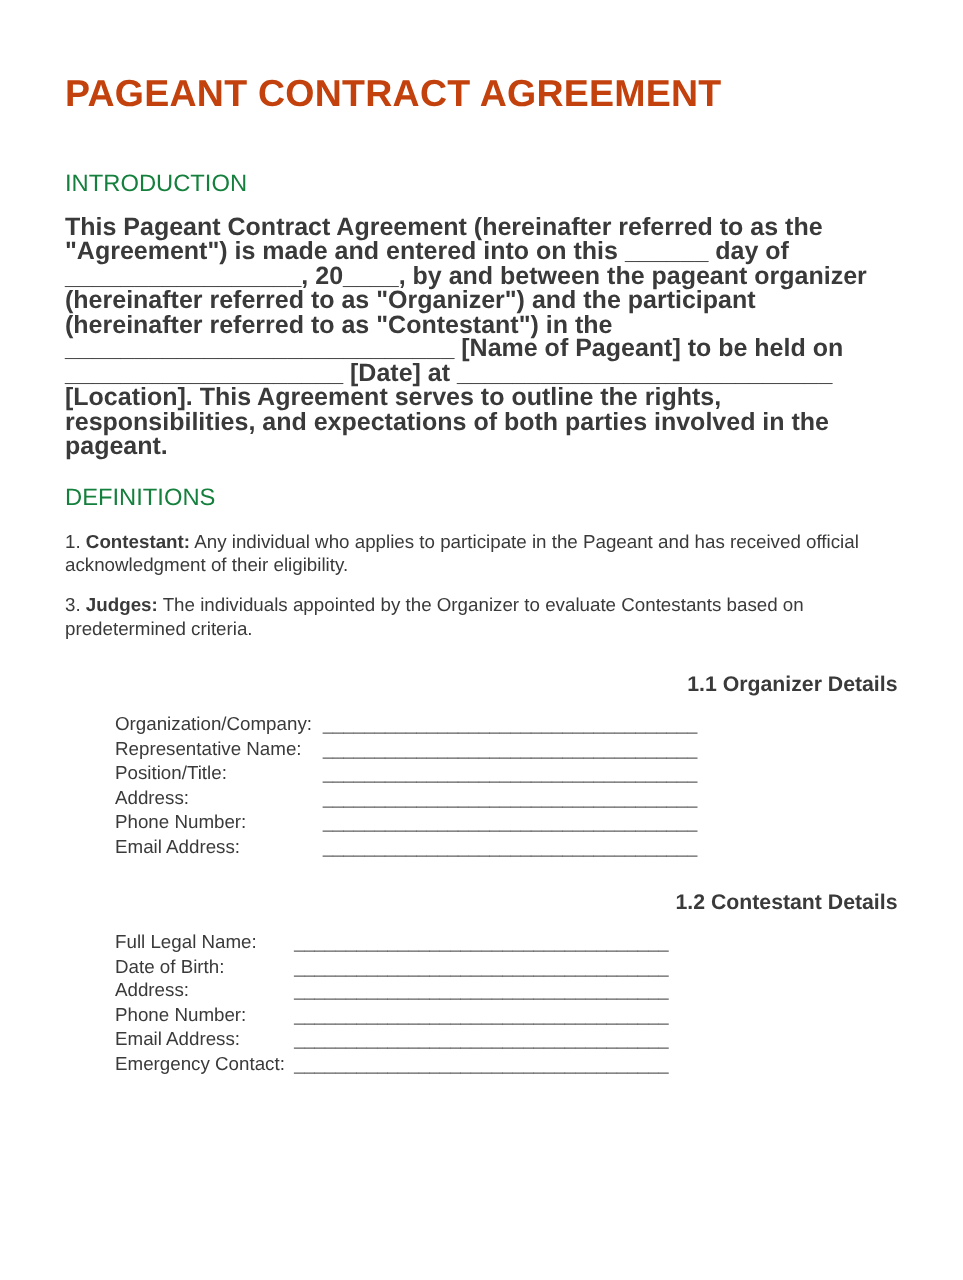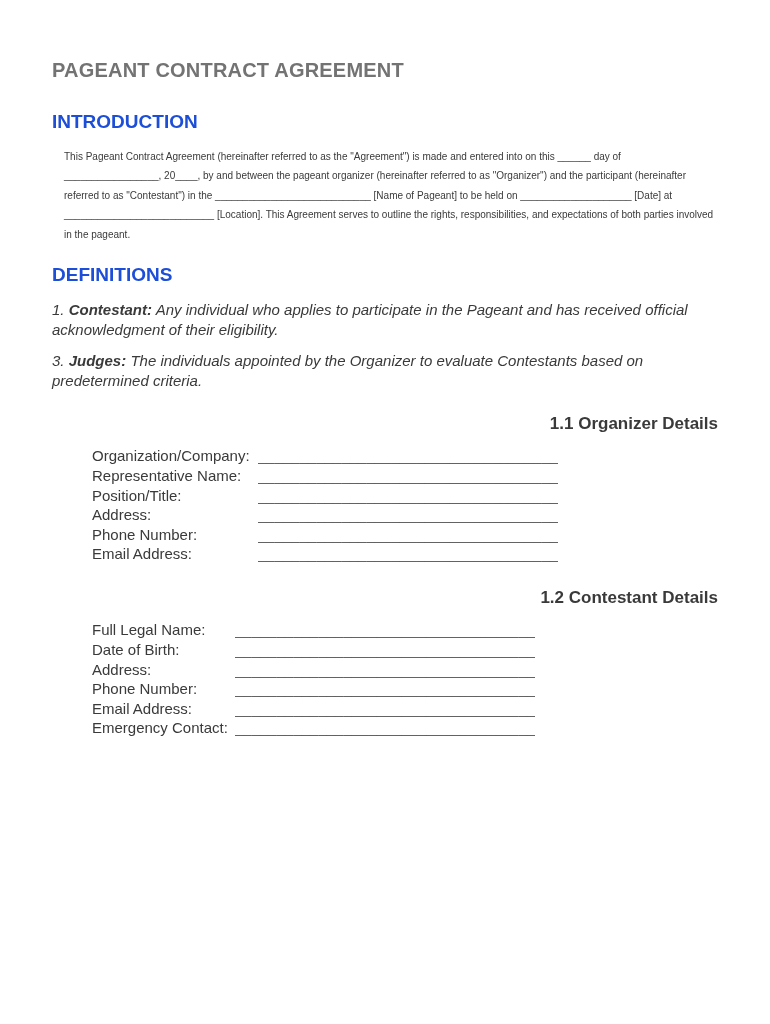"PAGEANT CONTRACT AGREEMENT" h1.doc-title { color: #737373 -> #c2410c; font-size: 20px -> 30px; margin: 0 0 29px 0 -> 0 0 43px 0 }
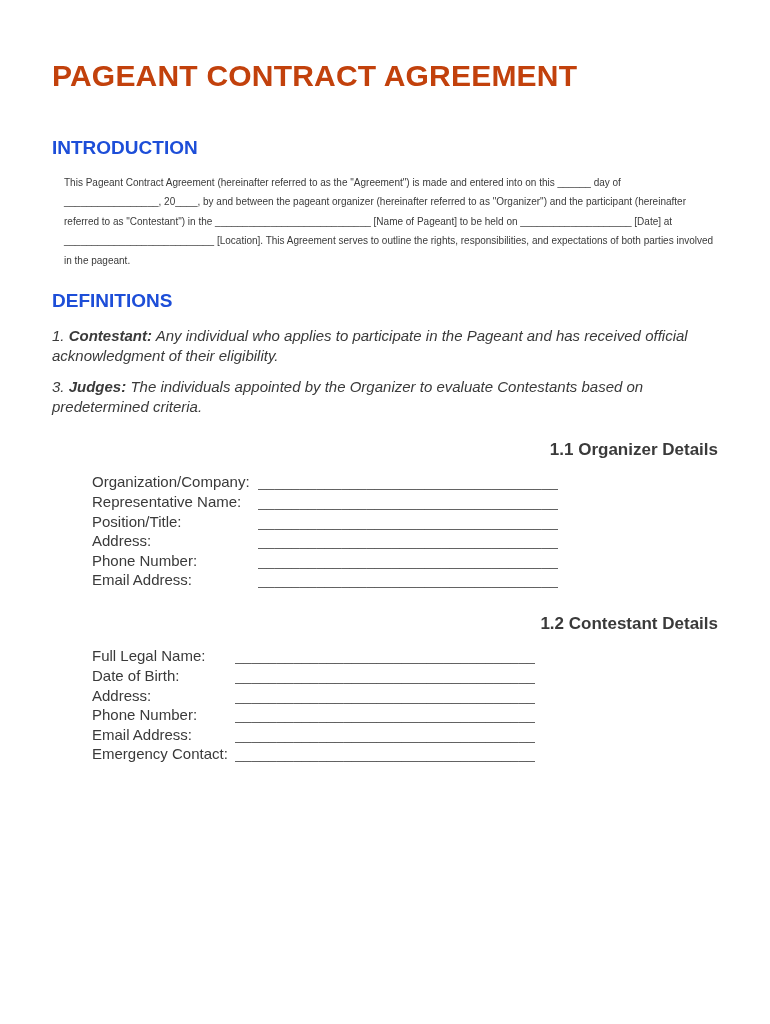"INTRODUCTION" h2.sec-heading { color: #1d4ed8 -> #15803d; font-weight: bold -> normal }
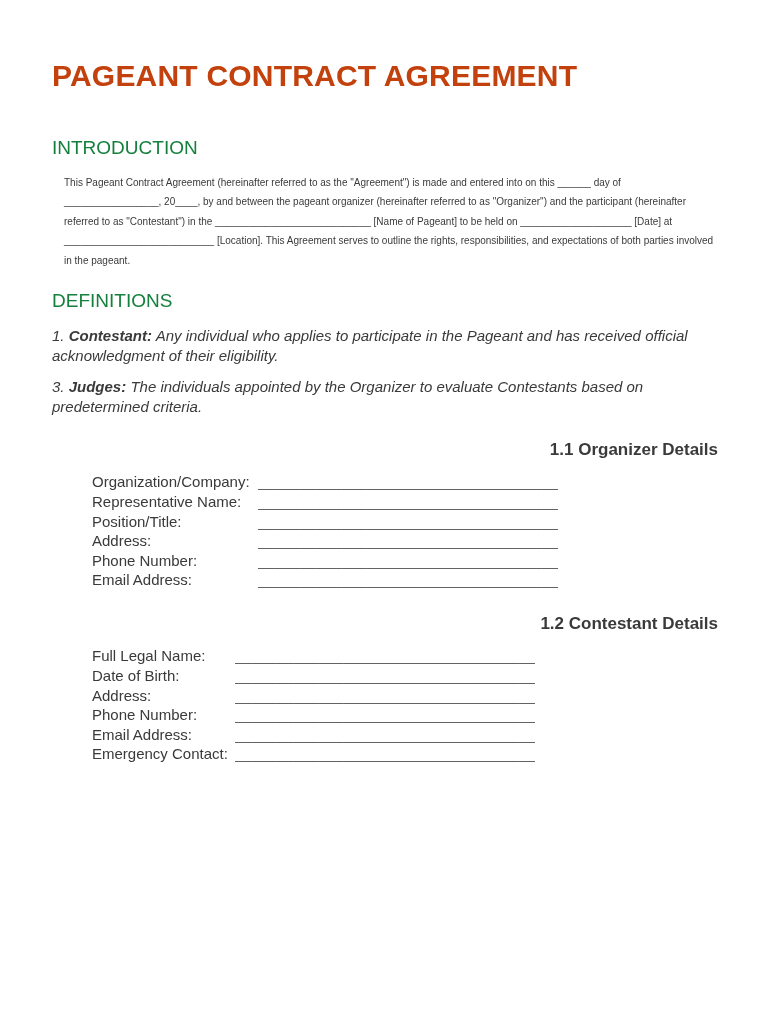"This Pageant Contract Agreement" p.body-text { font-size: 10px -> 20px; font-weight: none -> bold; margin: 0 0 12px 12px -> 0 0 12px 0 }
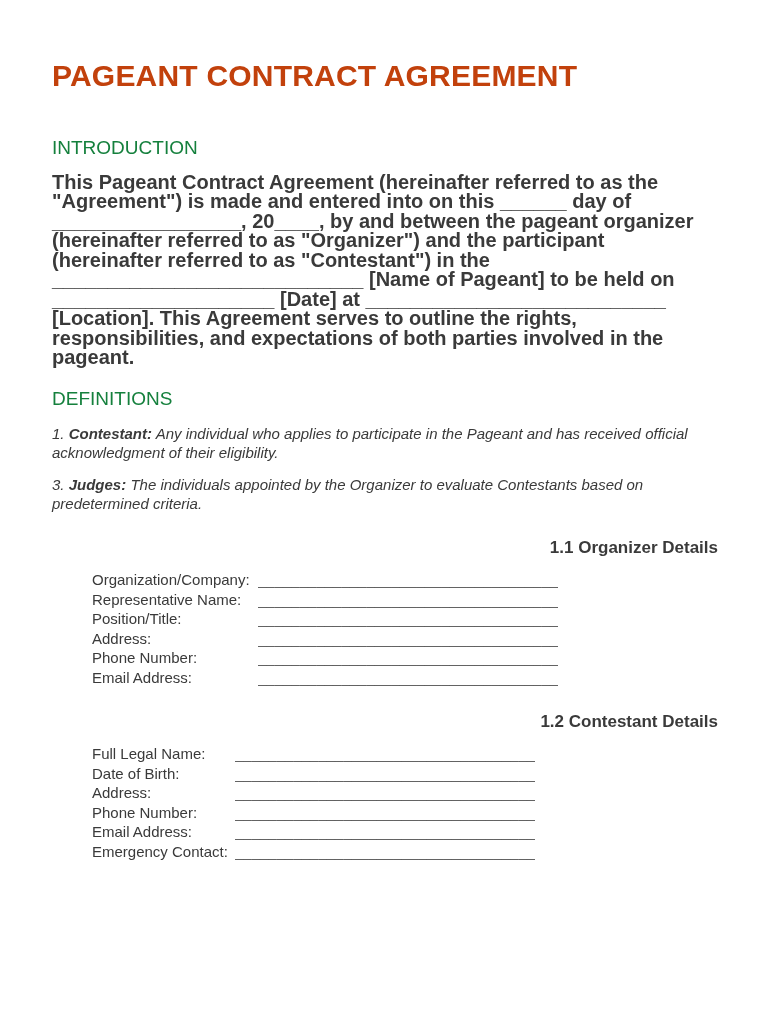"1. Contestant: Any individual who" p.def-item { font-style: italic -> none }
